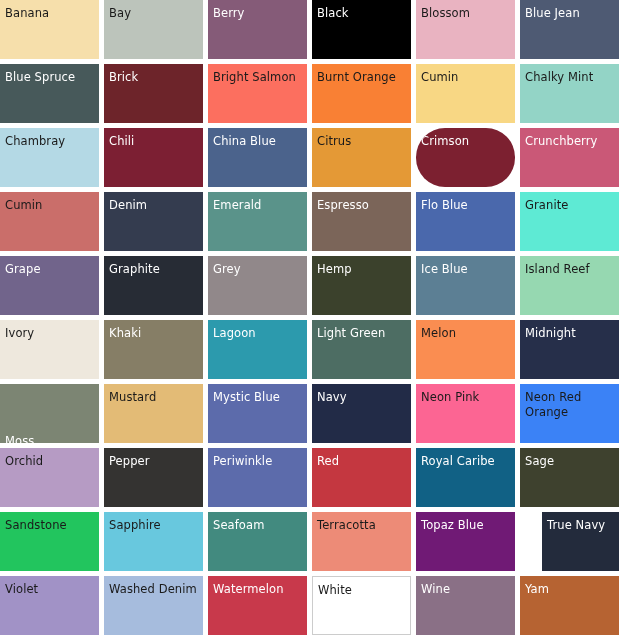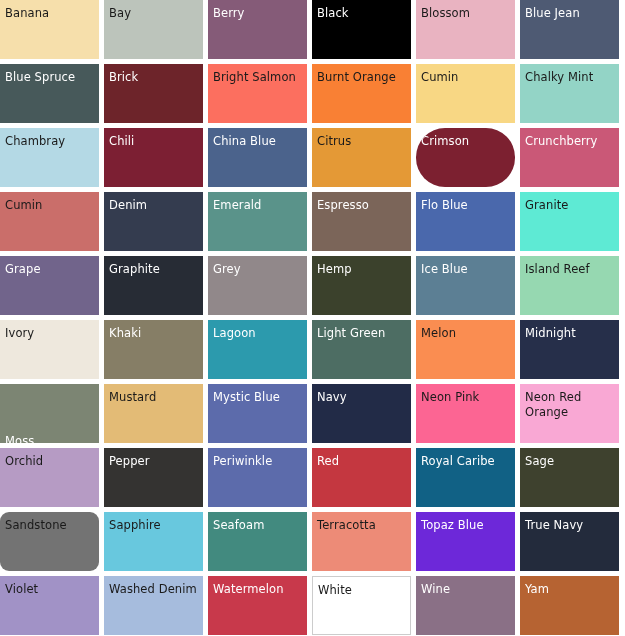"Neon Red Orange" div.swatch { background: #f9a8d4 -> #3b82f6 }
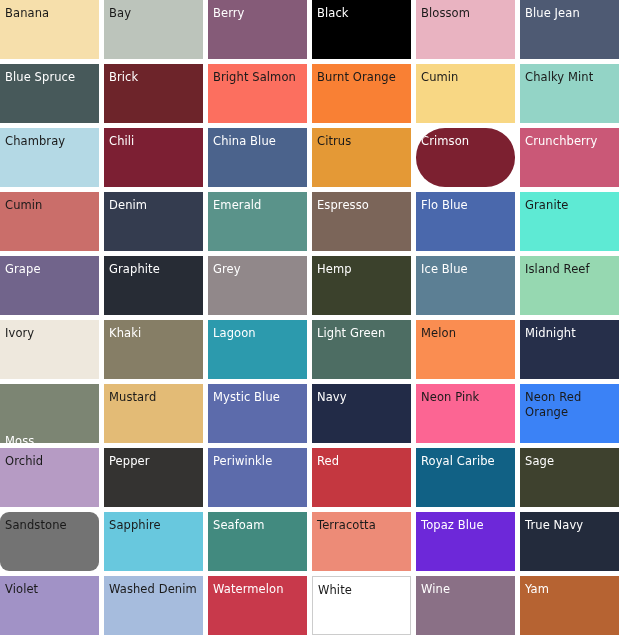"Sandstone" div.swatch { background: #737373 -> #22c55e; border-radius: 9px -> none }
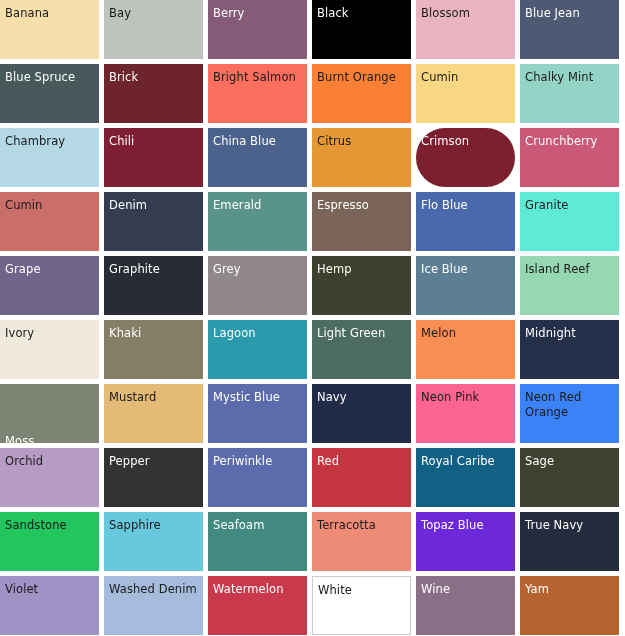"Topaz Blue" div.swatch { background: #6d28d9 -> #701a75 }
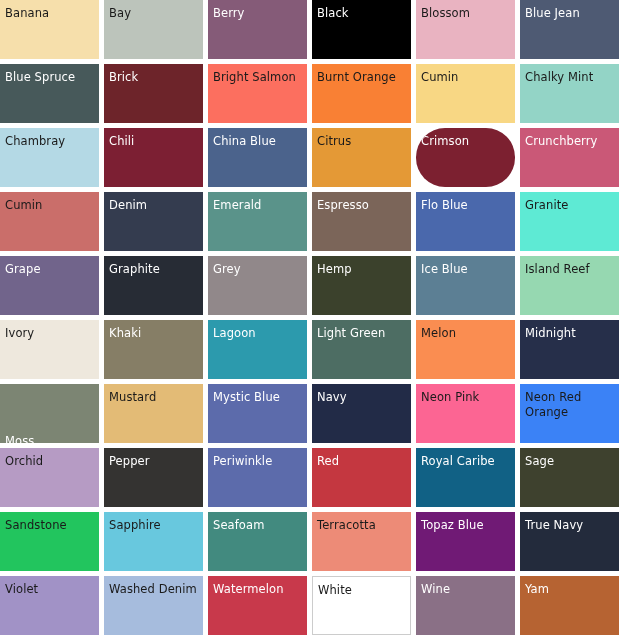"True Navy" div.swatch { margin-left: none -> 22px }
